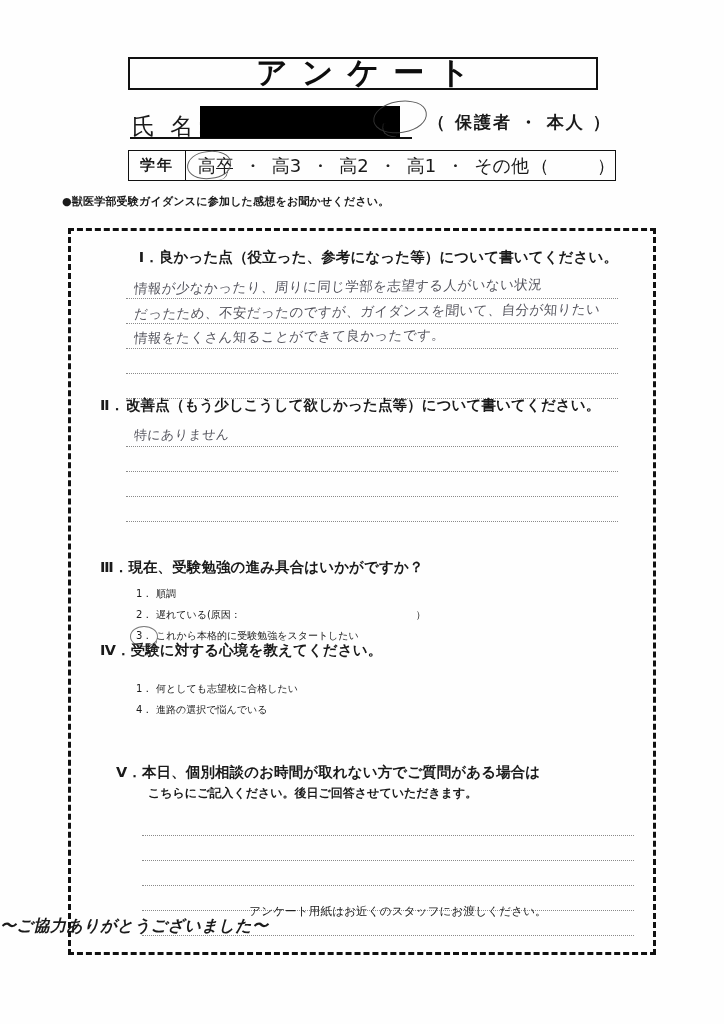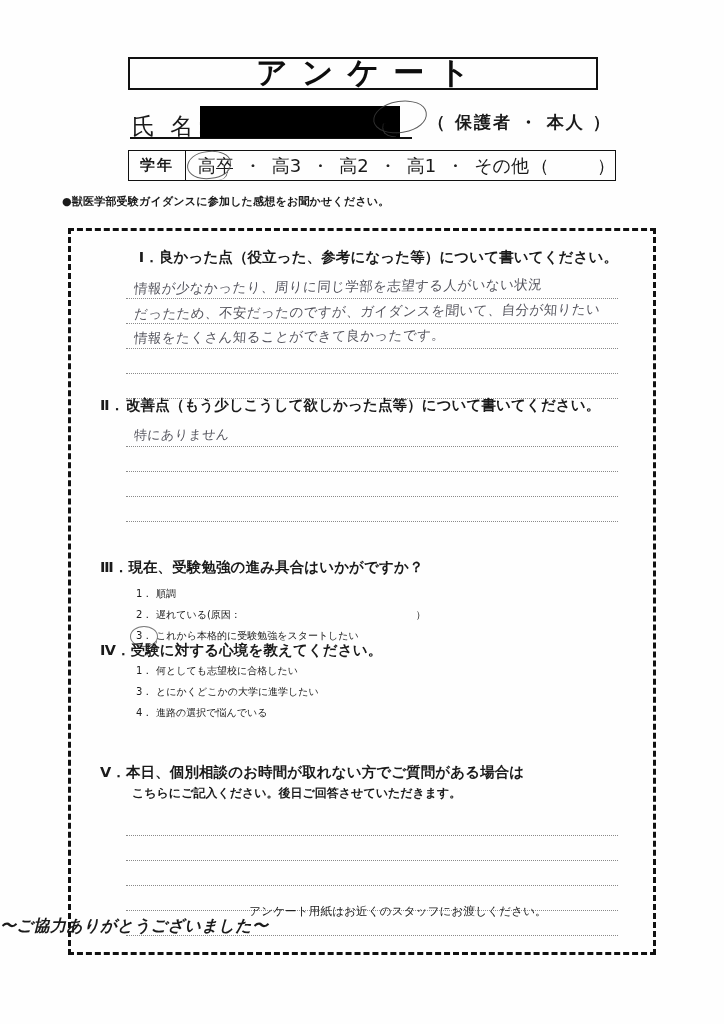"1． 何としても志望校に合格したい" div { margin-top: 0 -> 18px }
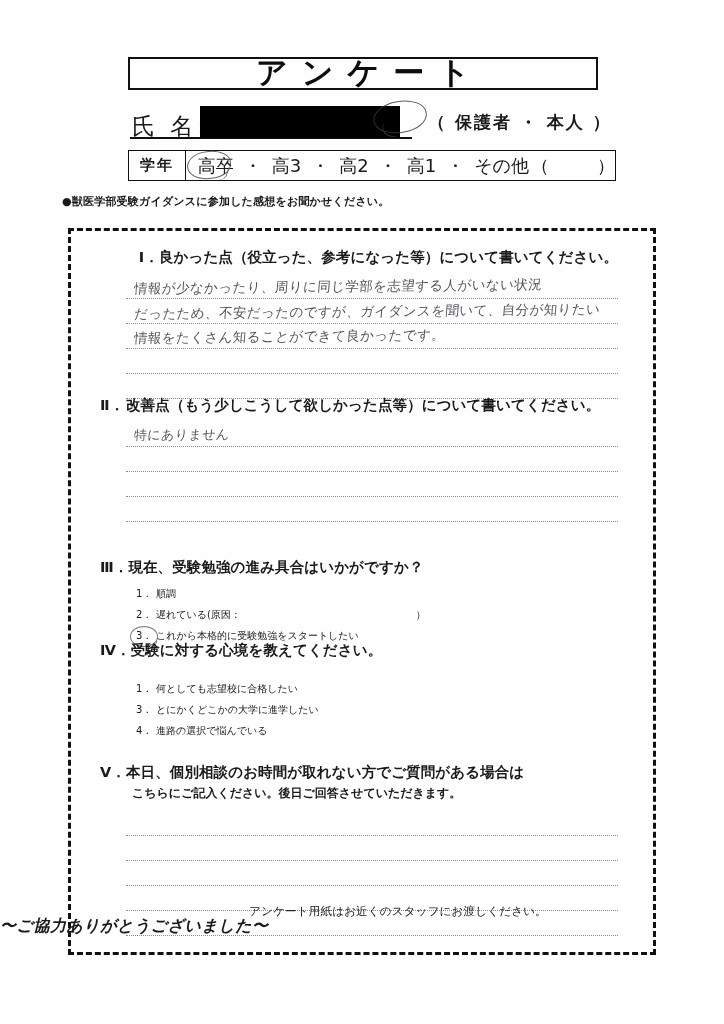"3． とにかくどこかの大学に進学したい" div.choice { html: <div> <span>3．</span><span>とにかくどこかの大学に進学したい</span> </div> -> none }
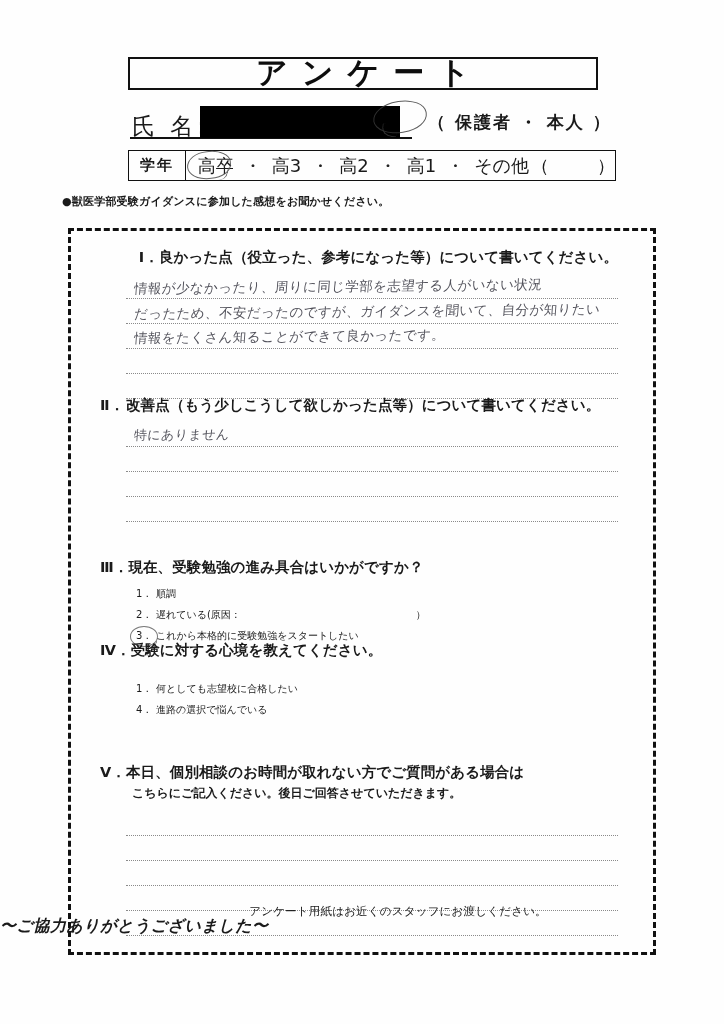"Ⅴ．本日、個別相談のお時間が取れない方でご質問がある場合は" div.section { left: 100px -> 116px }
